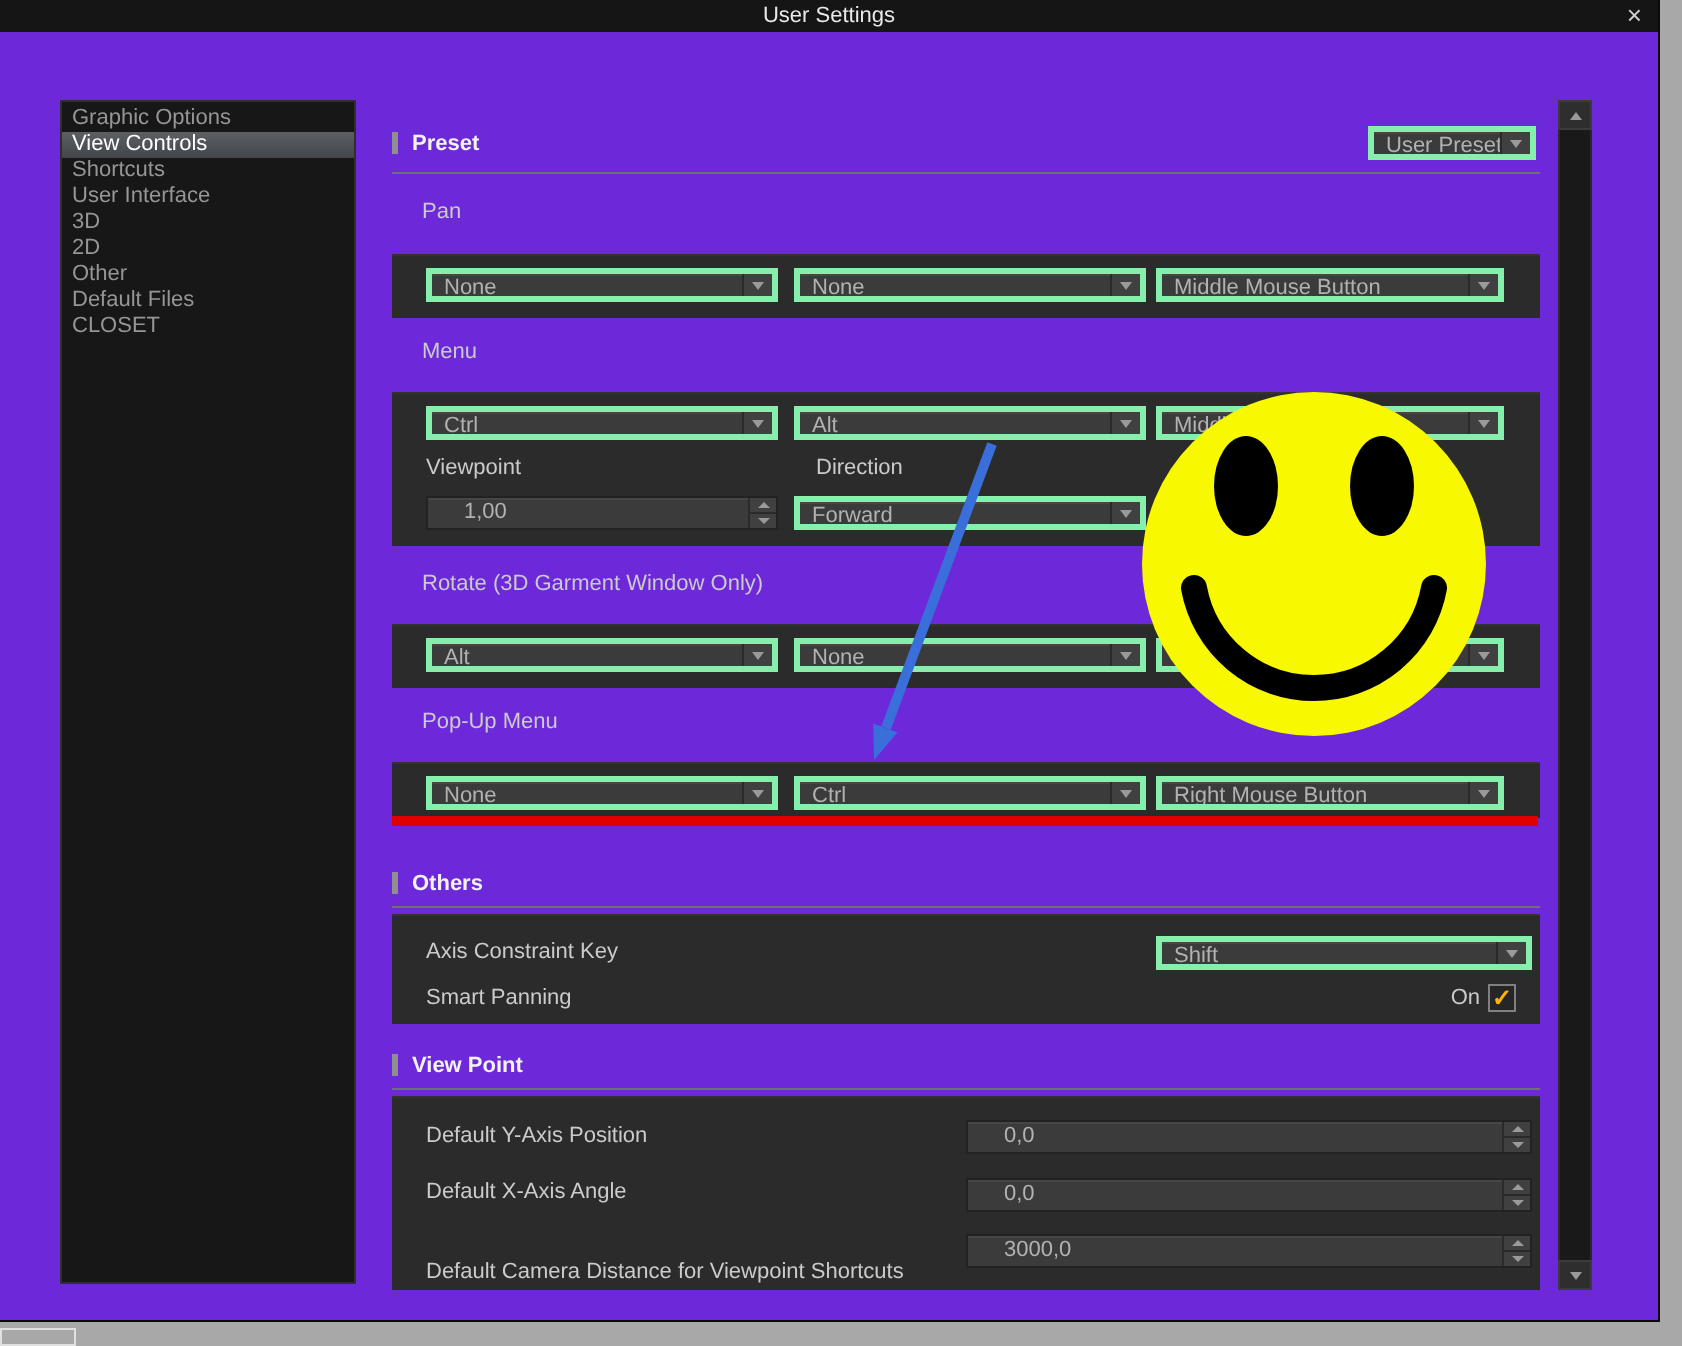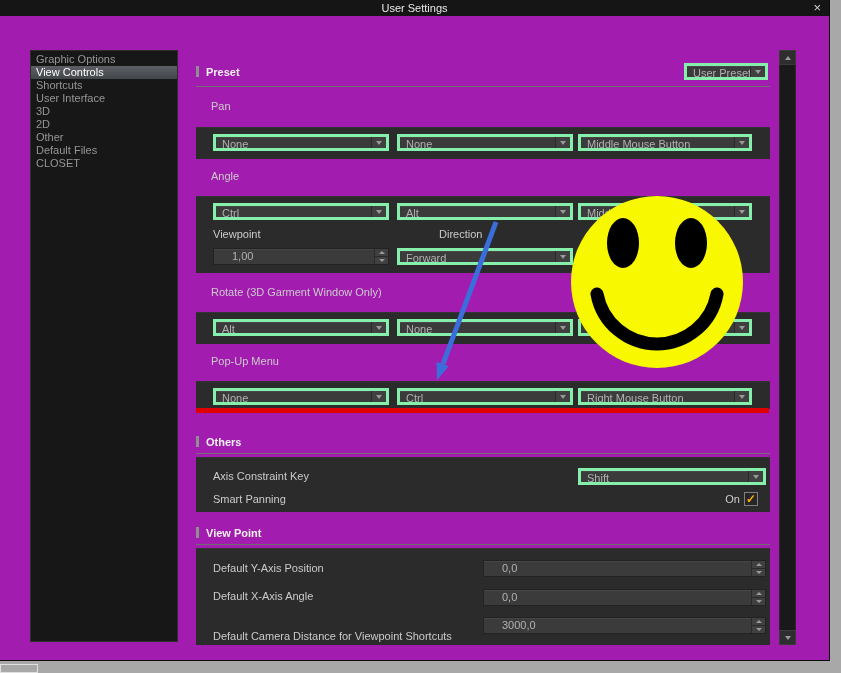"User Settings" .window { background: #a21caf -> #6d28d9 }
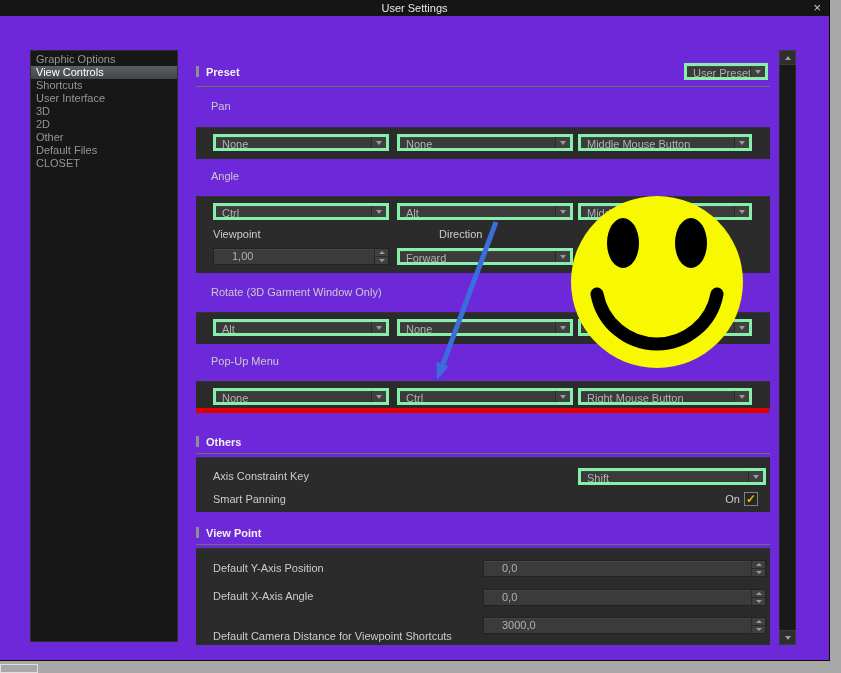"Angle" div.abs { text: Angle -> Menu }
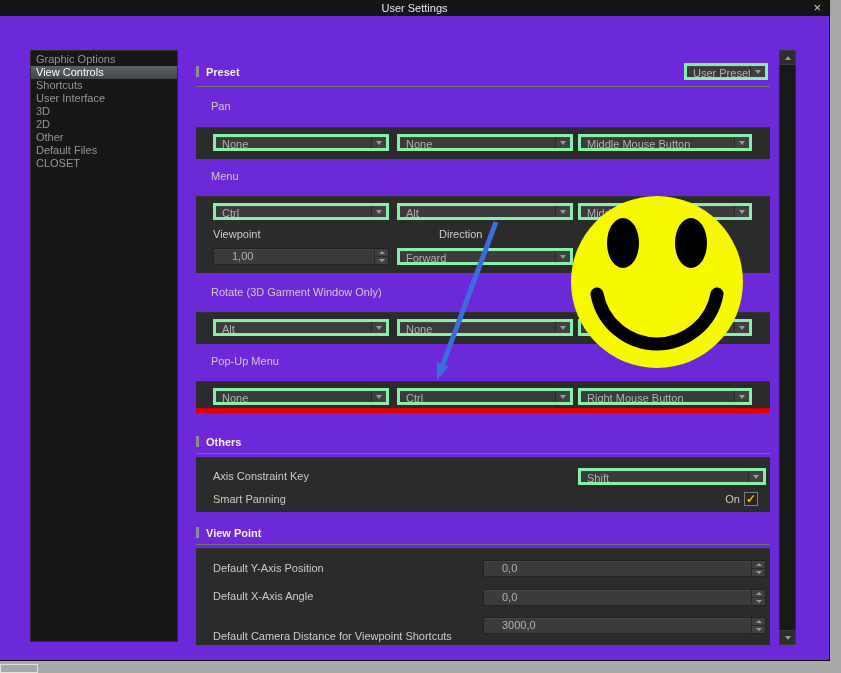"Direction" div.abs { left: 415px -> 384px }
